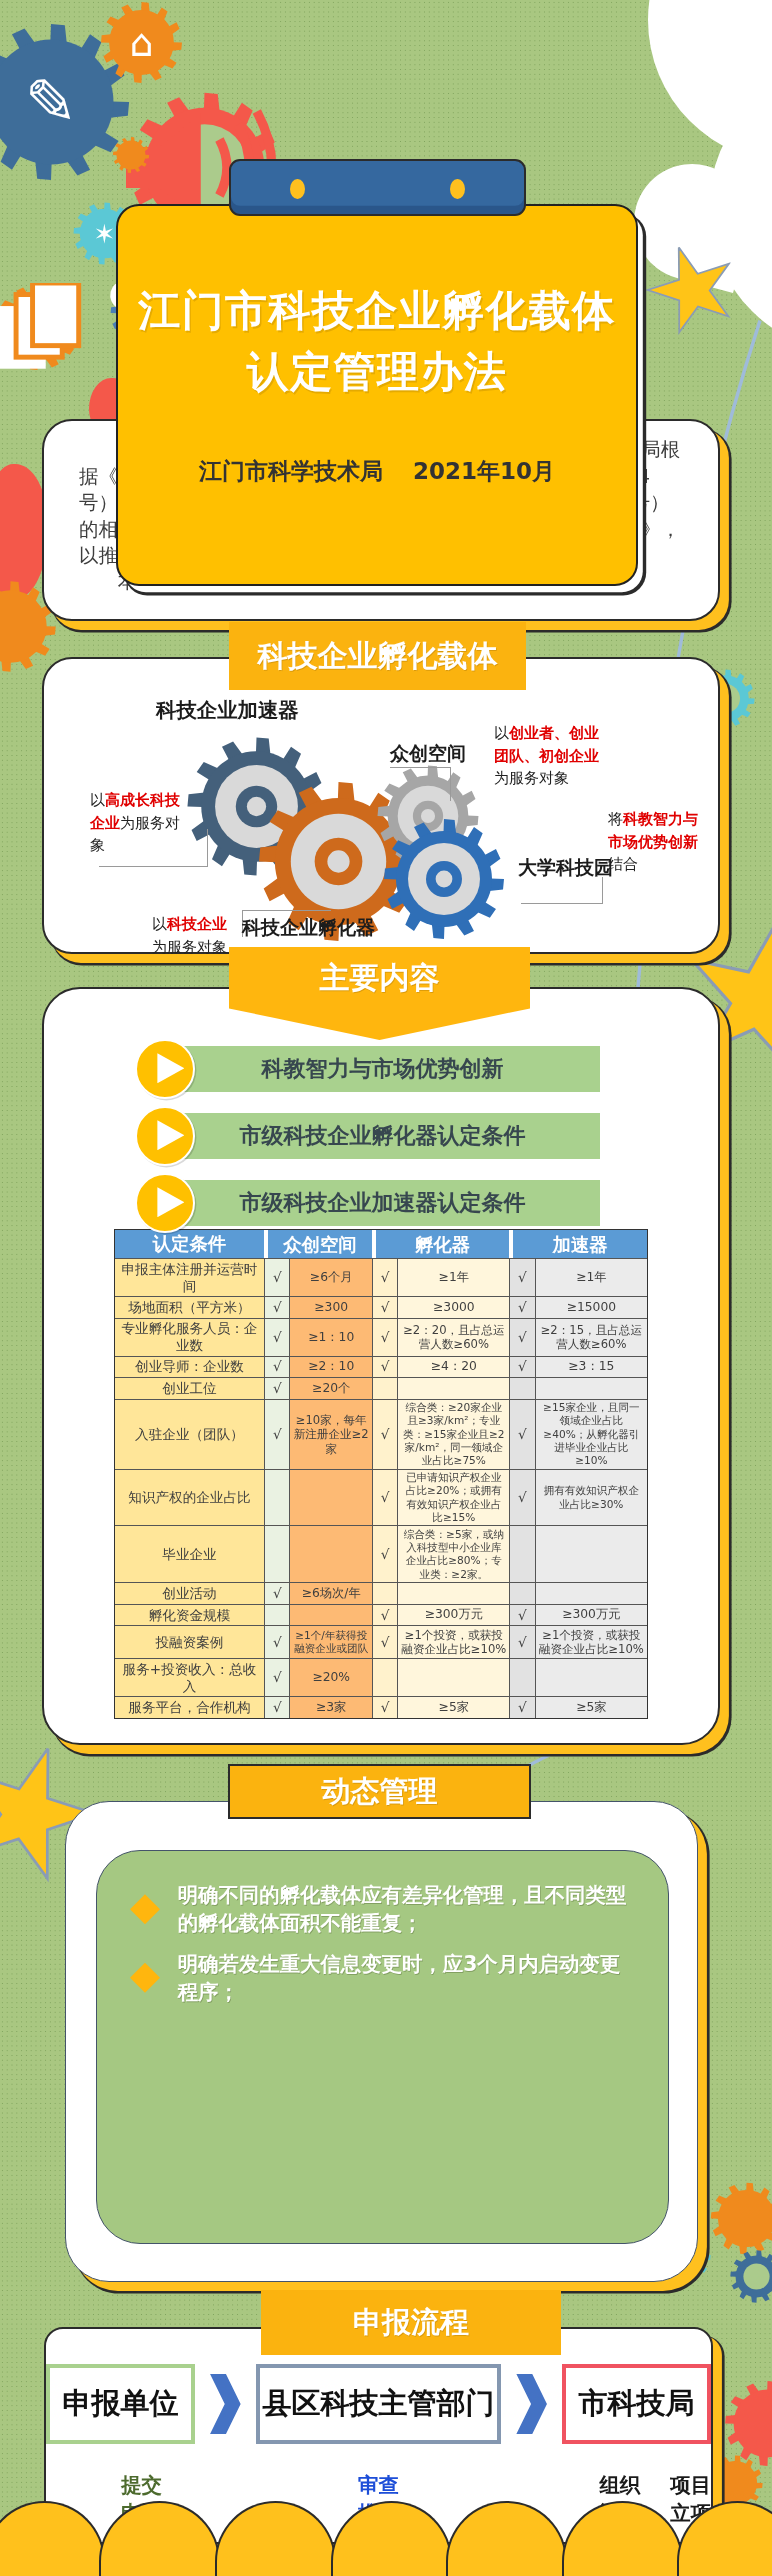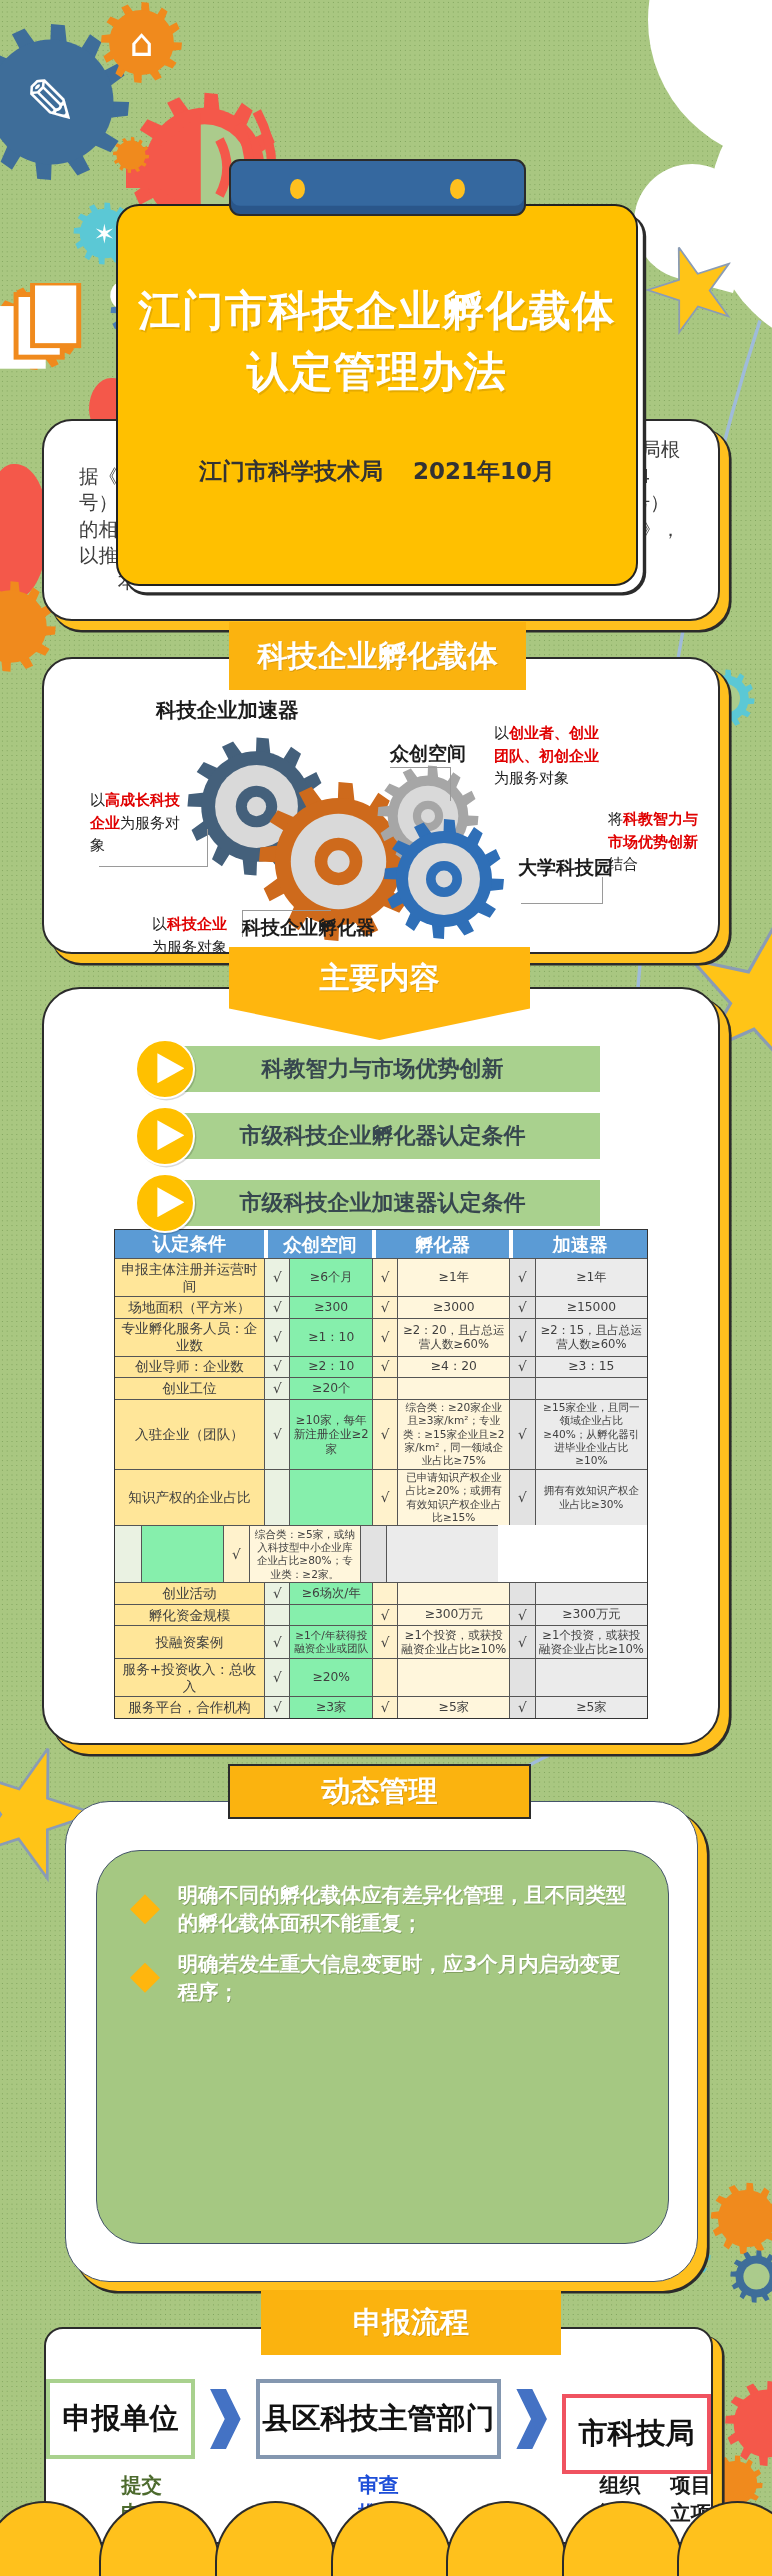"≥6个月" .c-val1 { background: #86efac -> #fdba74 }
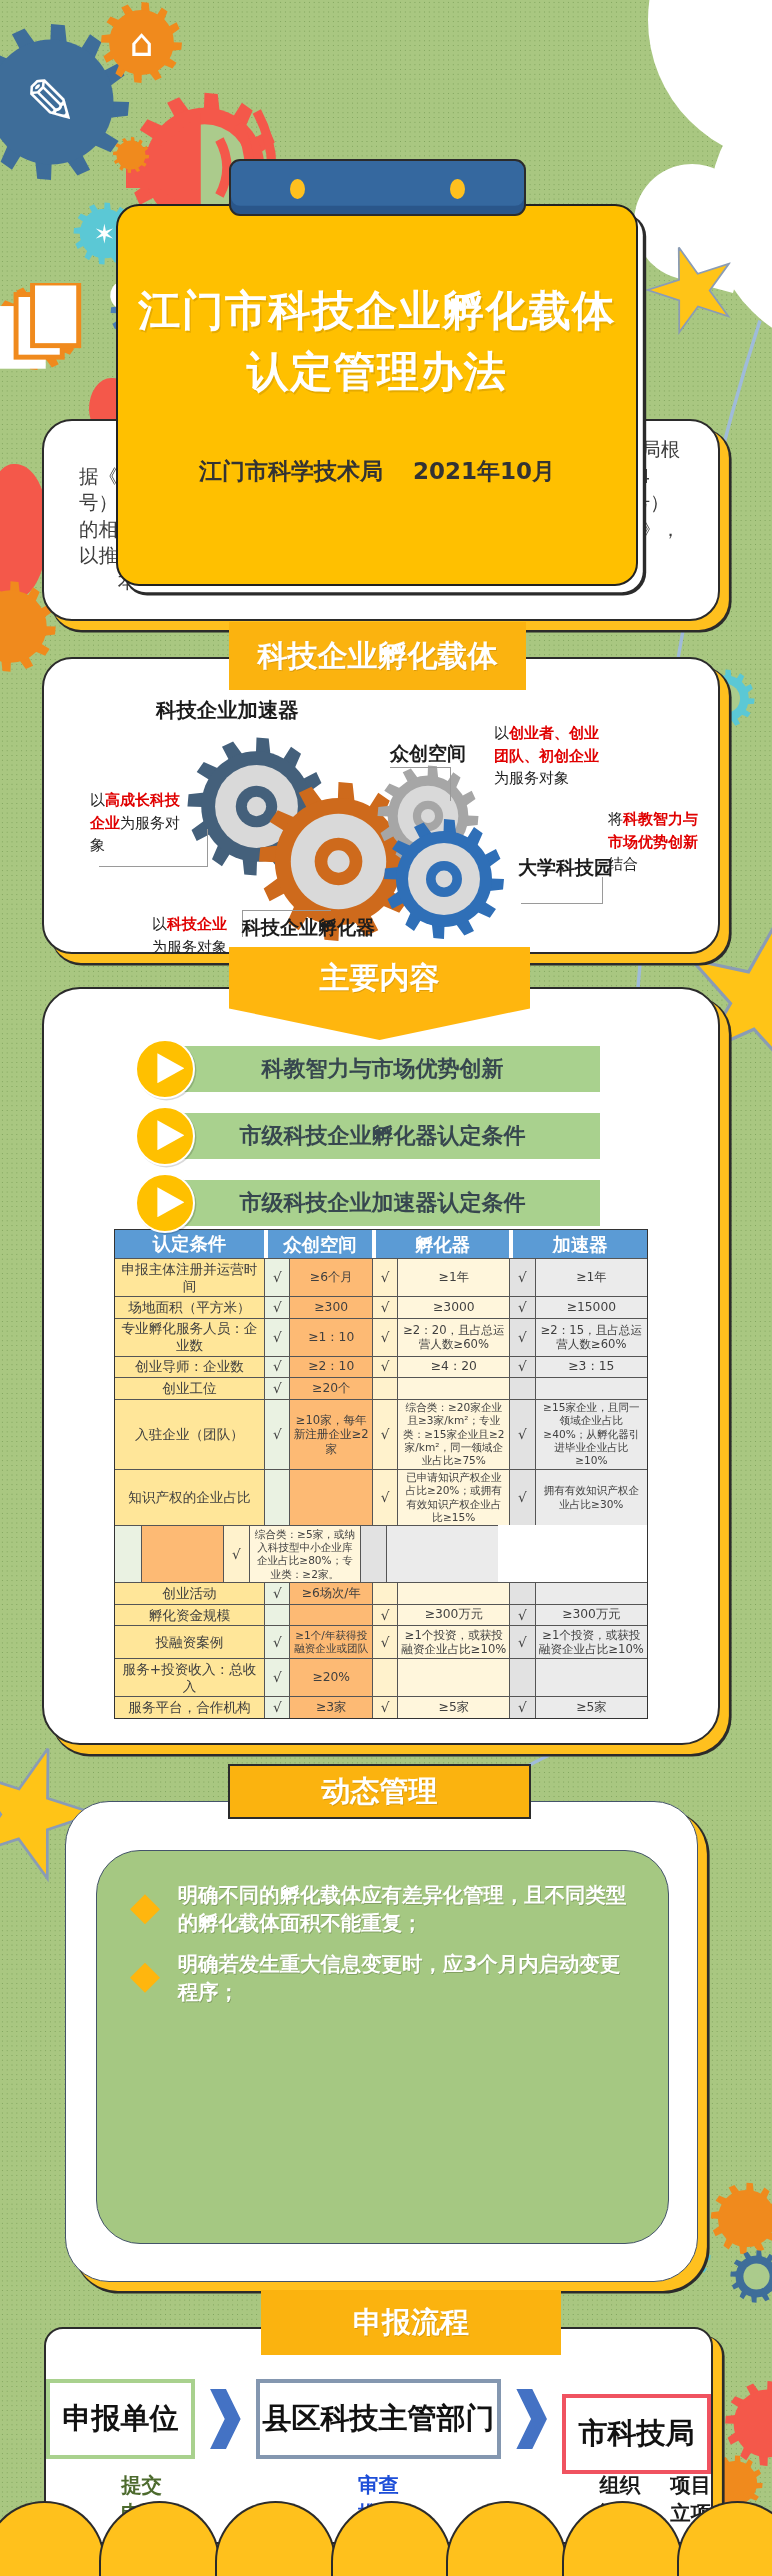"毕业企业" div.c-label { html: none -> <div>毕业企业</div> }
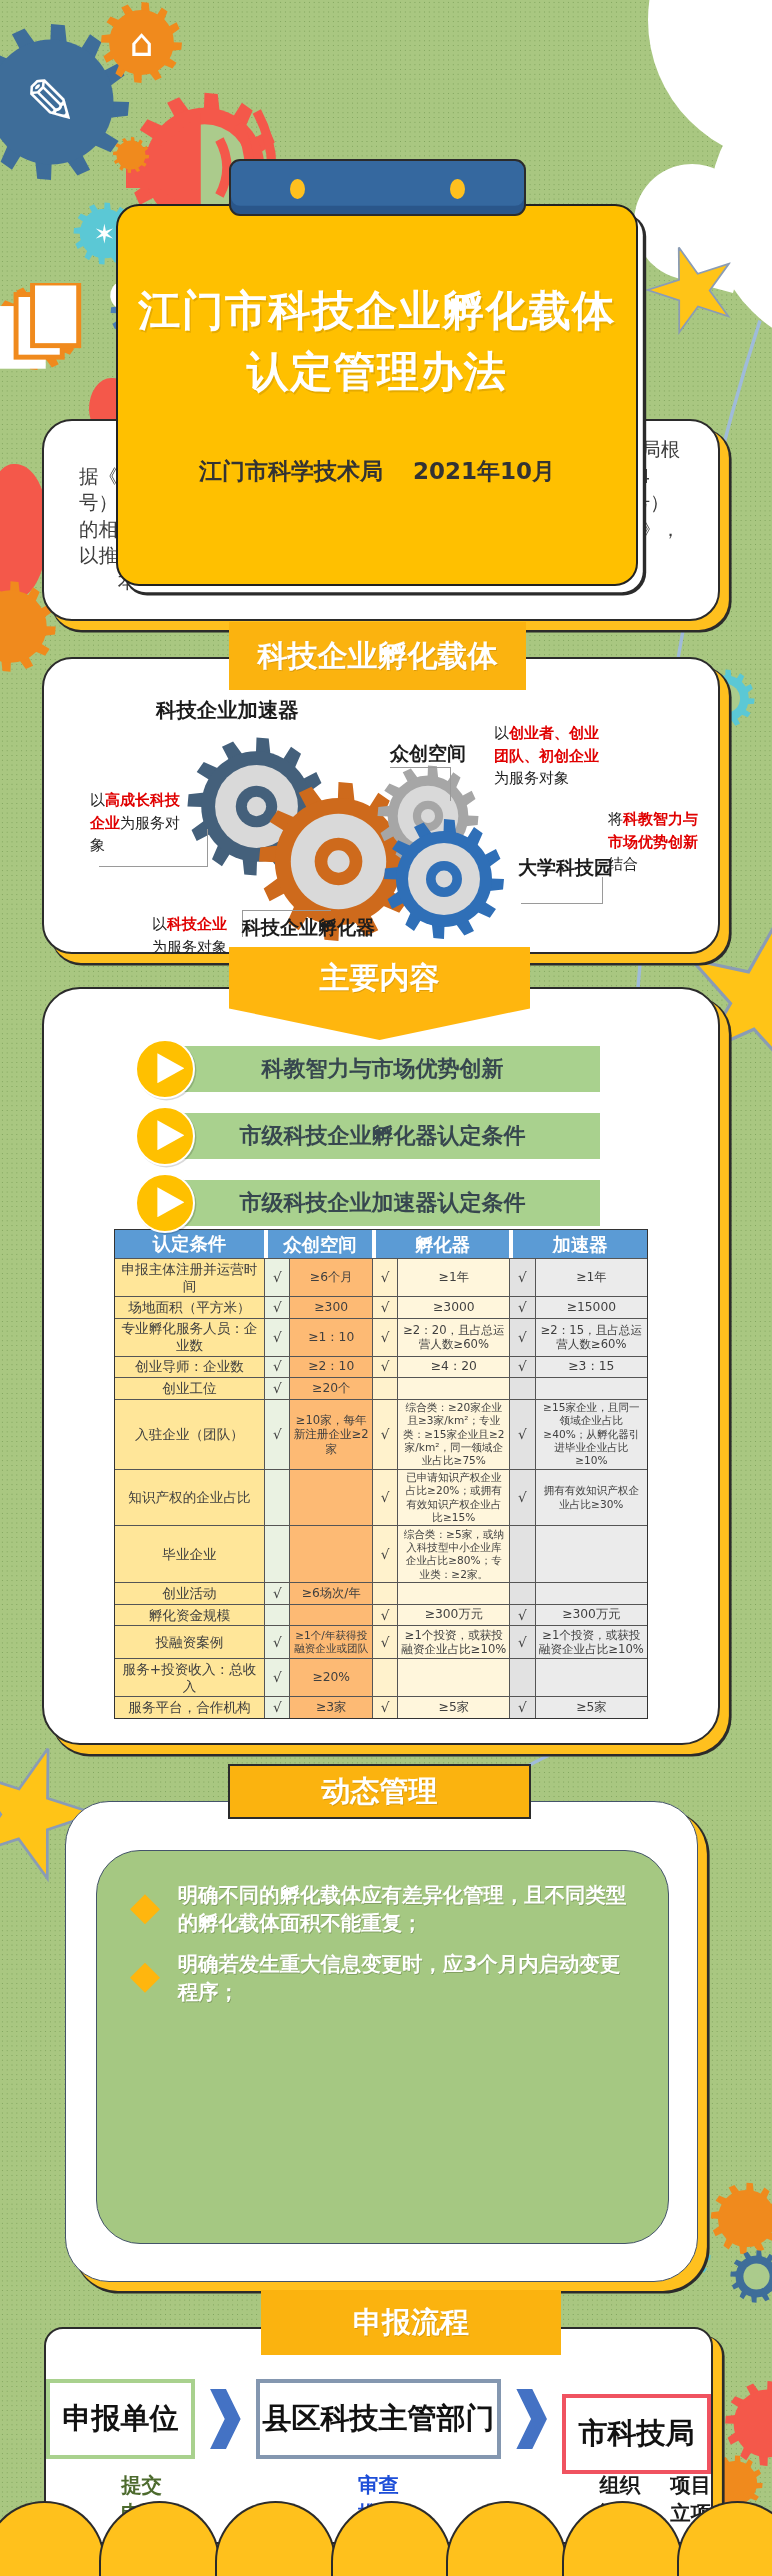"市科技局" .fbox.b3 { margin-top: 30px -> none }
